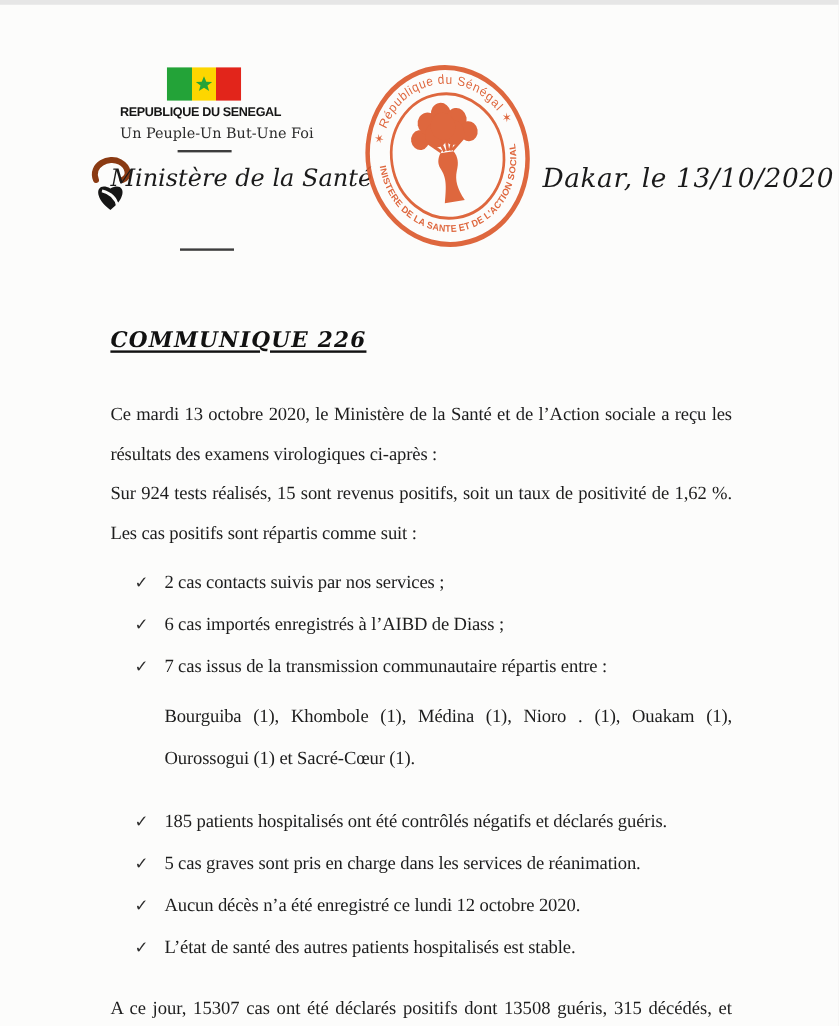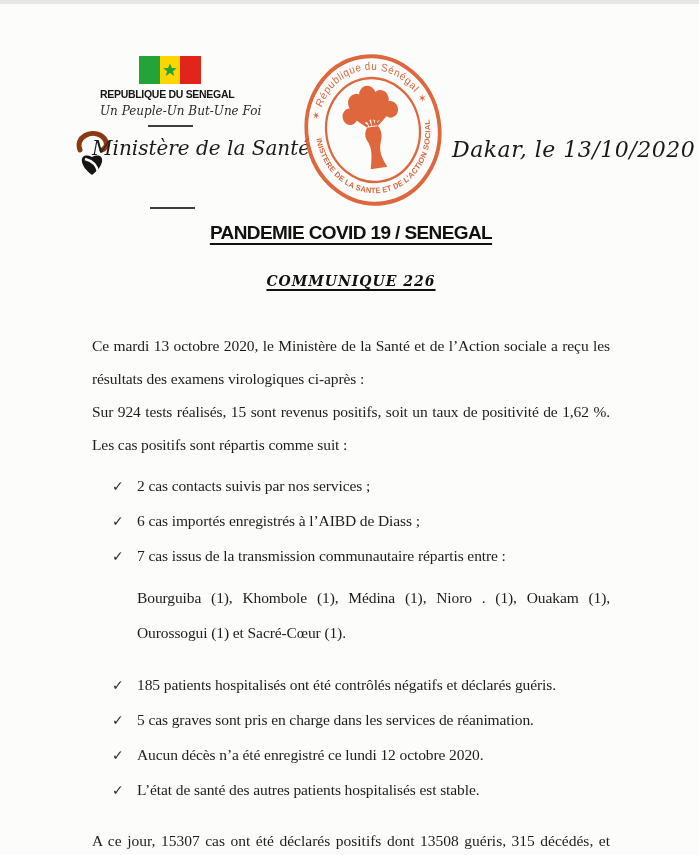"Un Peuple-Un But-Une Foi" .motto { font-style: italic -> none }
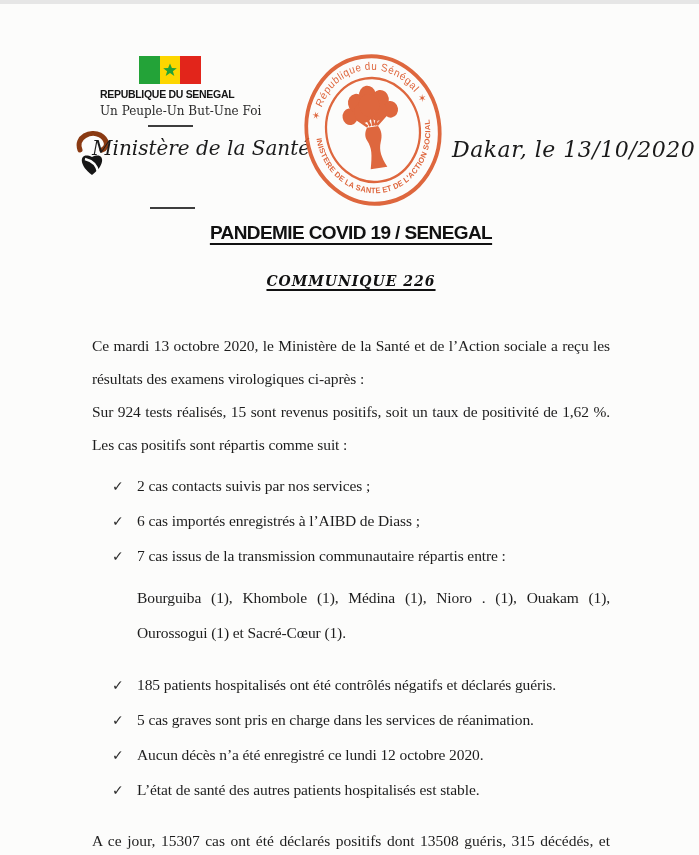"PANDEMIE COVID 19 / SENEGAL" div.main-title { html: <div>PANDEMIE COVID 19 / SENEGAL</div> -> none }
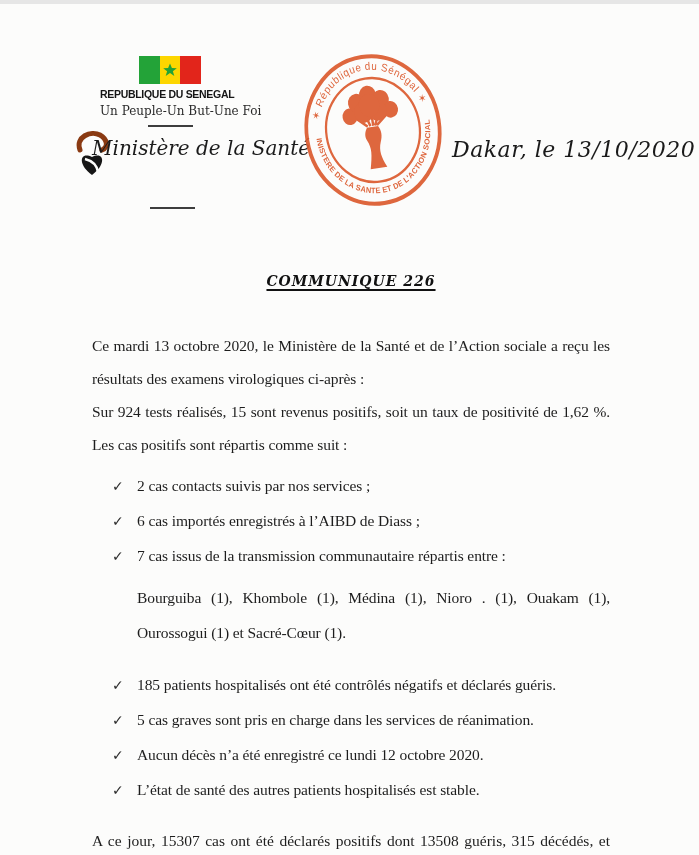"COMMUNIQUE 226" .sub-title { font-size: 14px -> 18px; text-align: center -> left }
